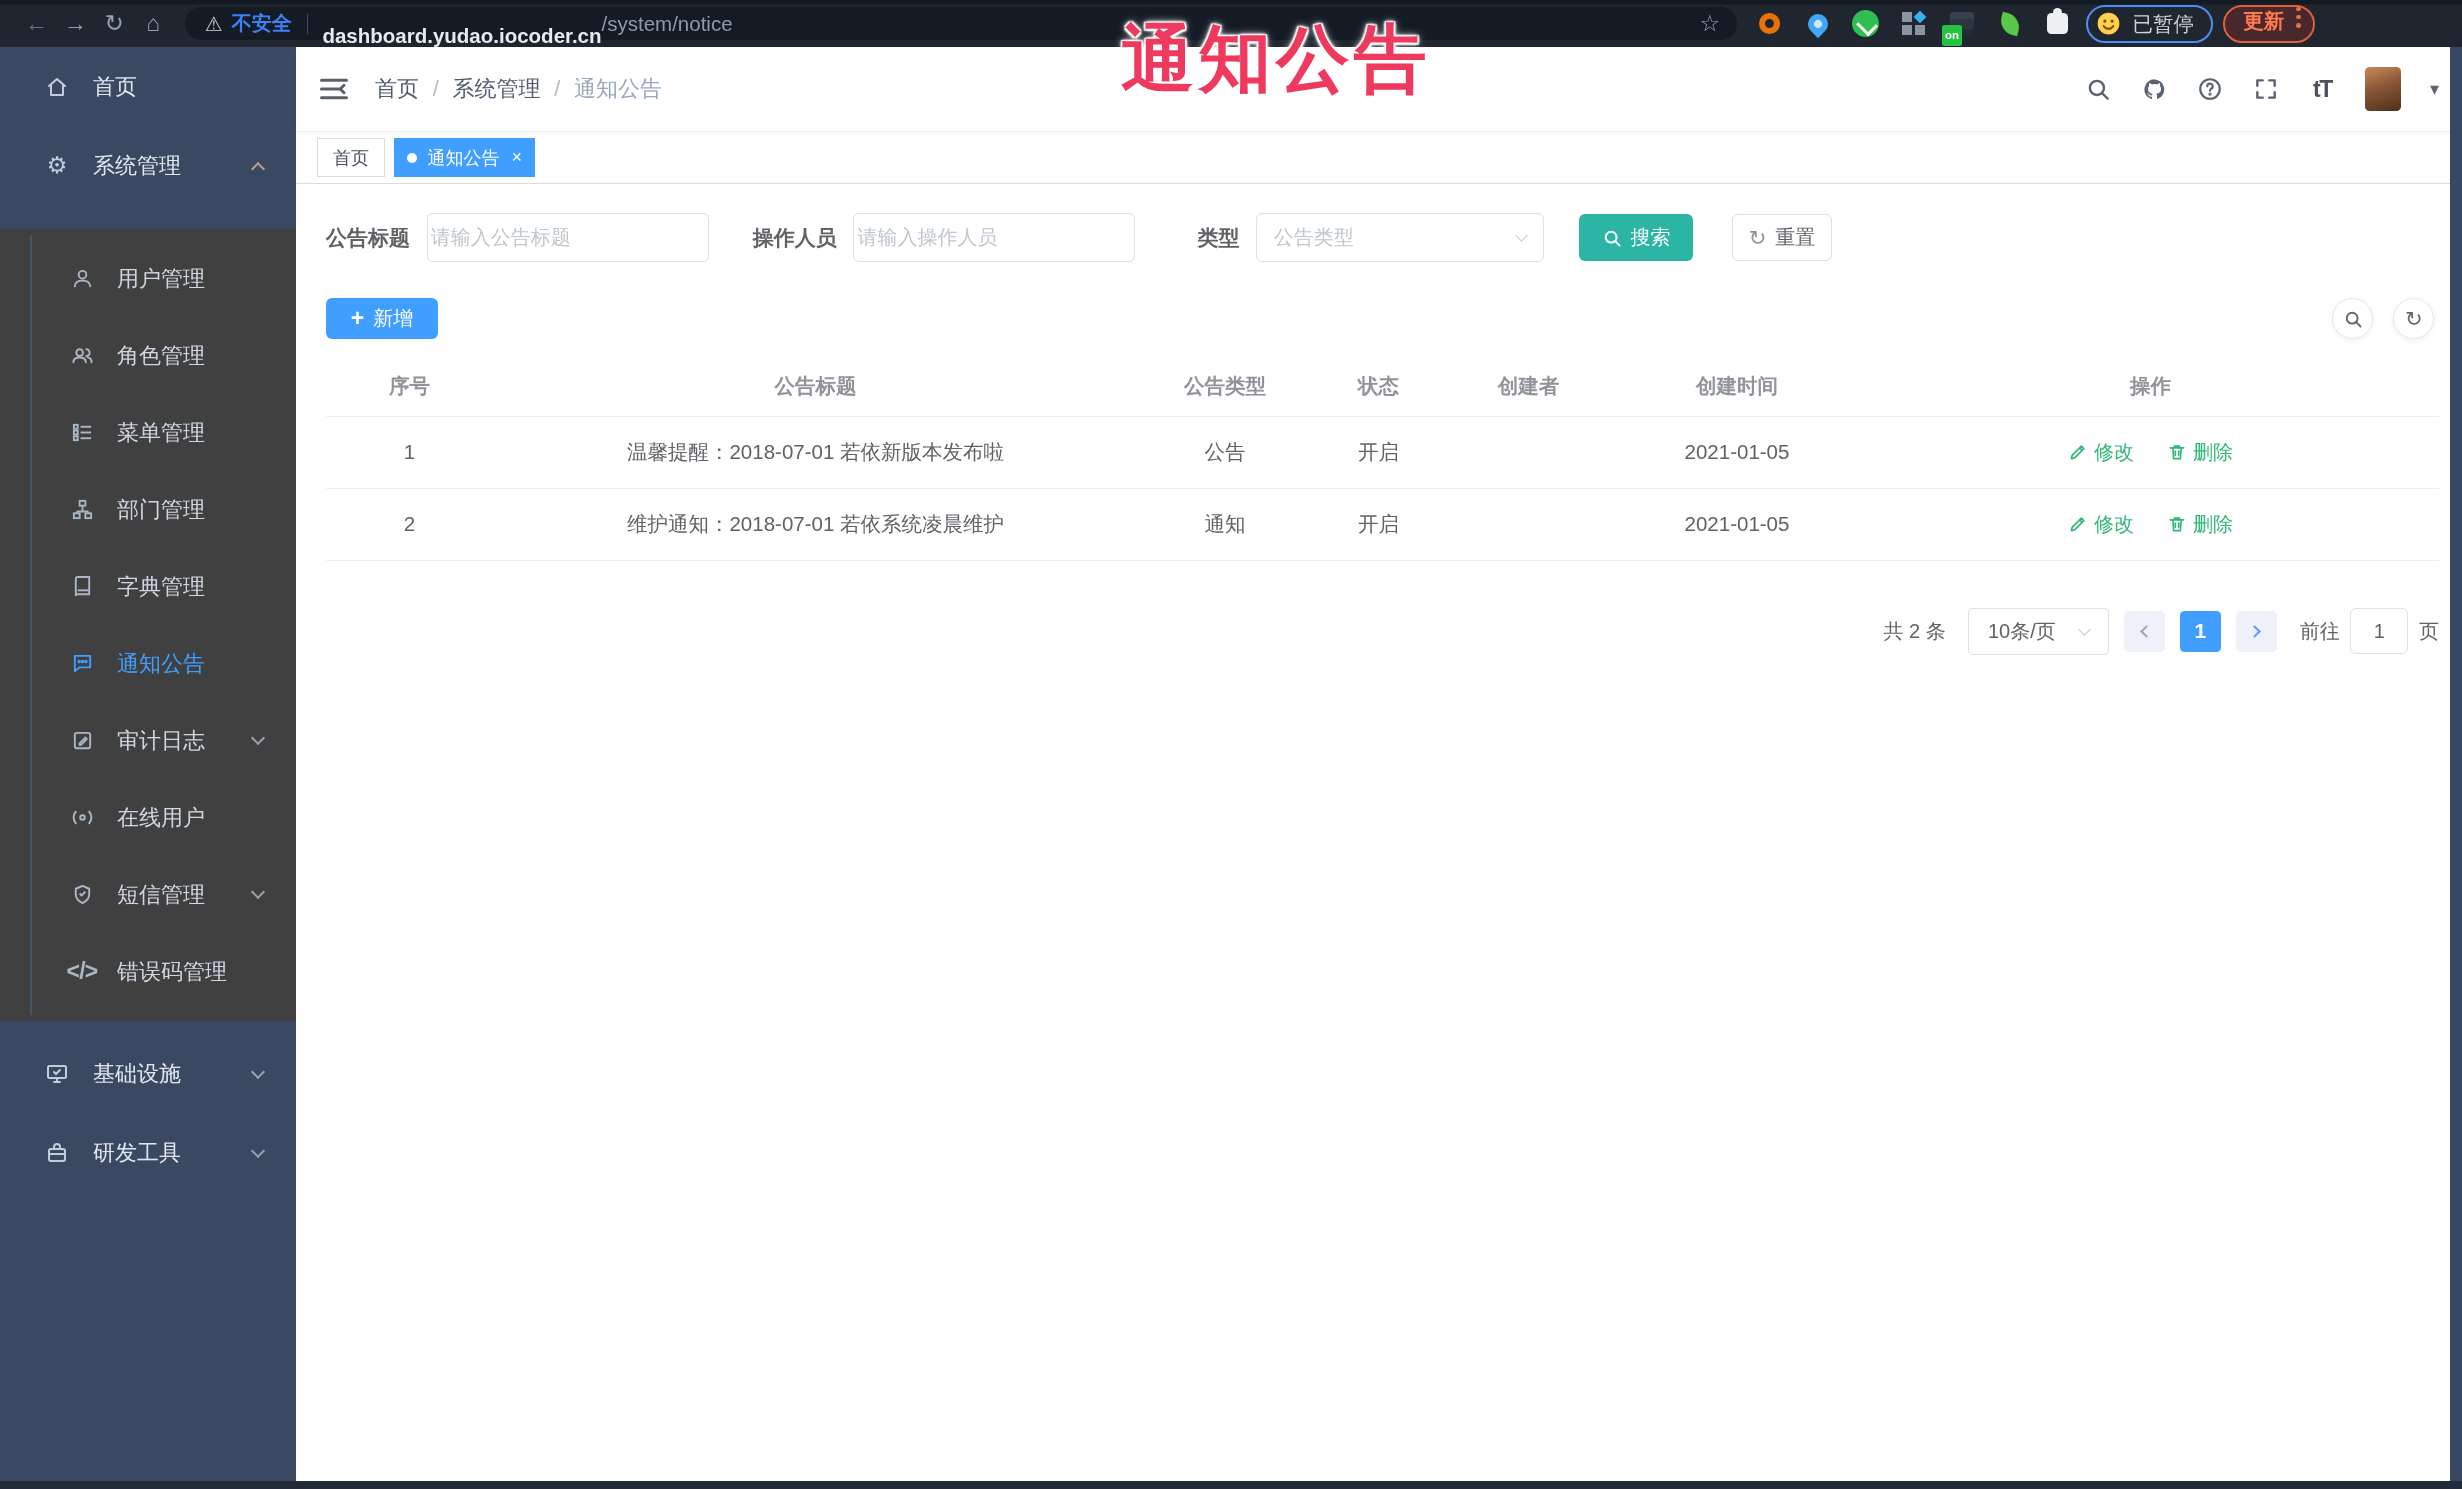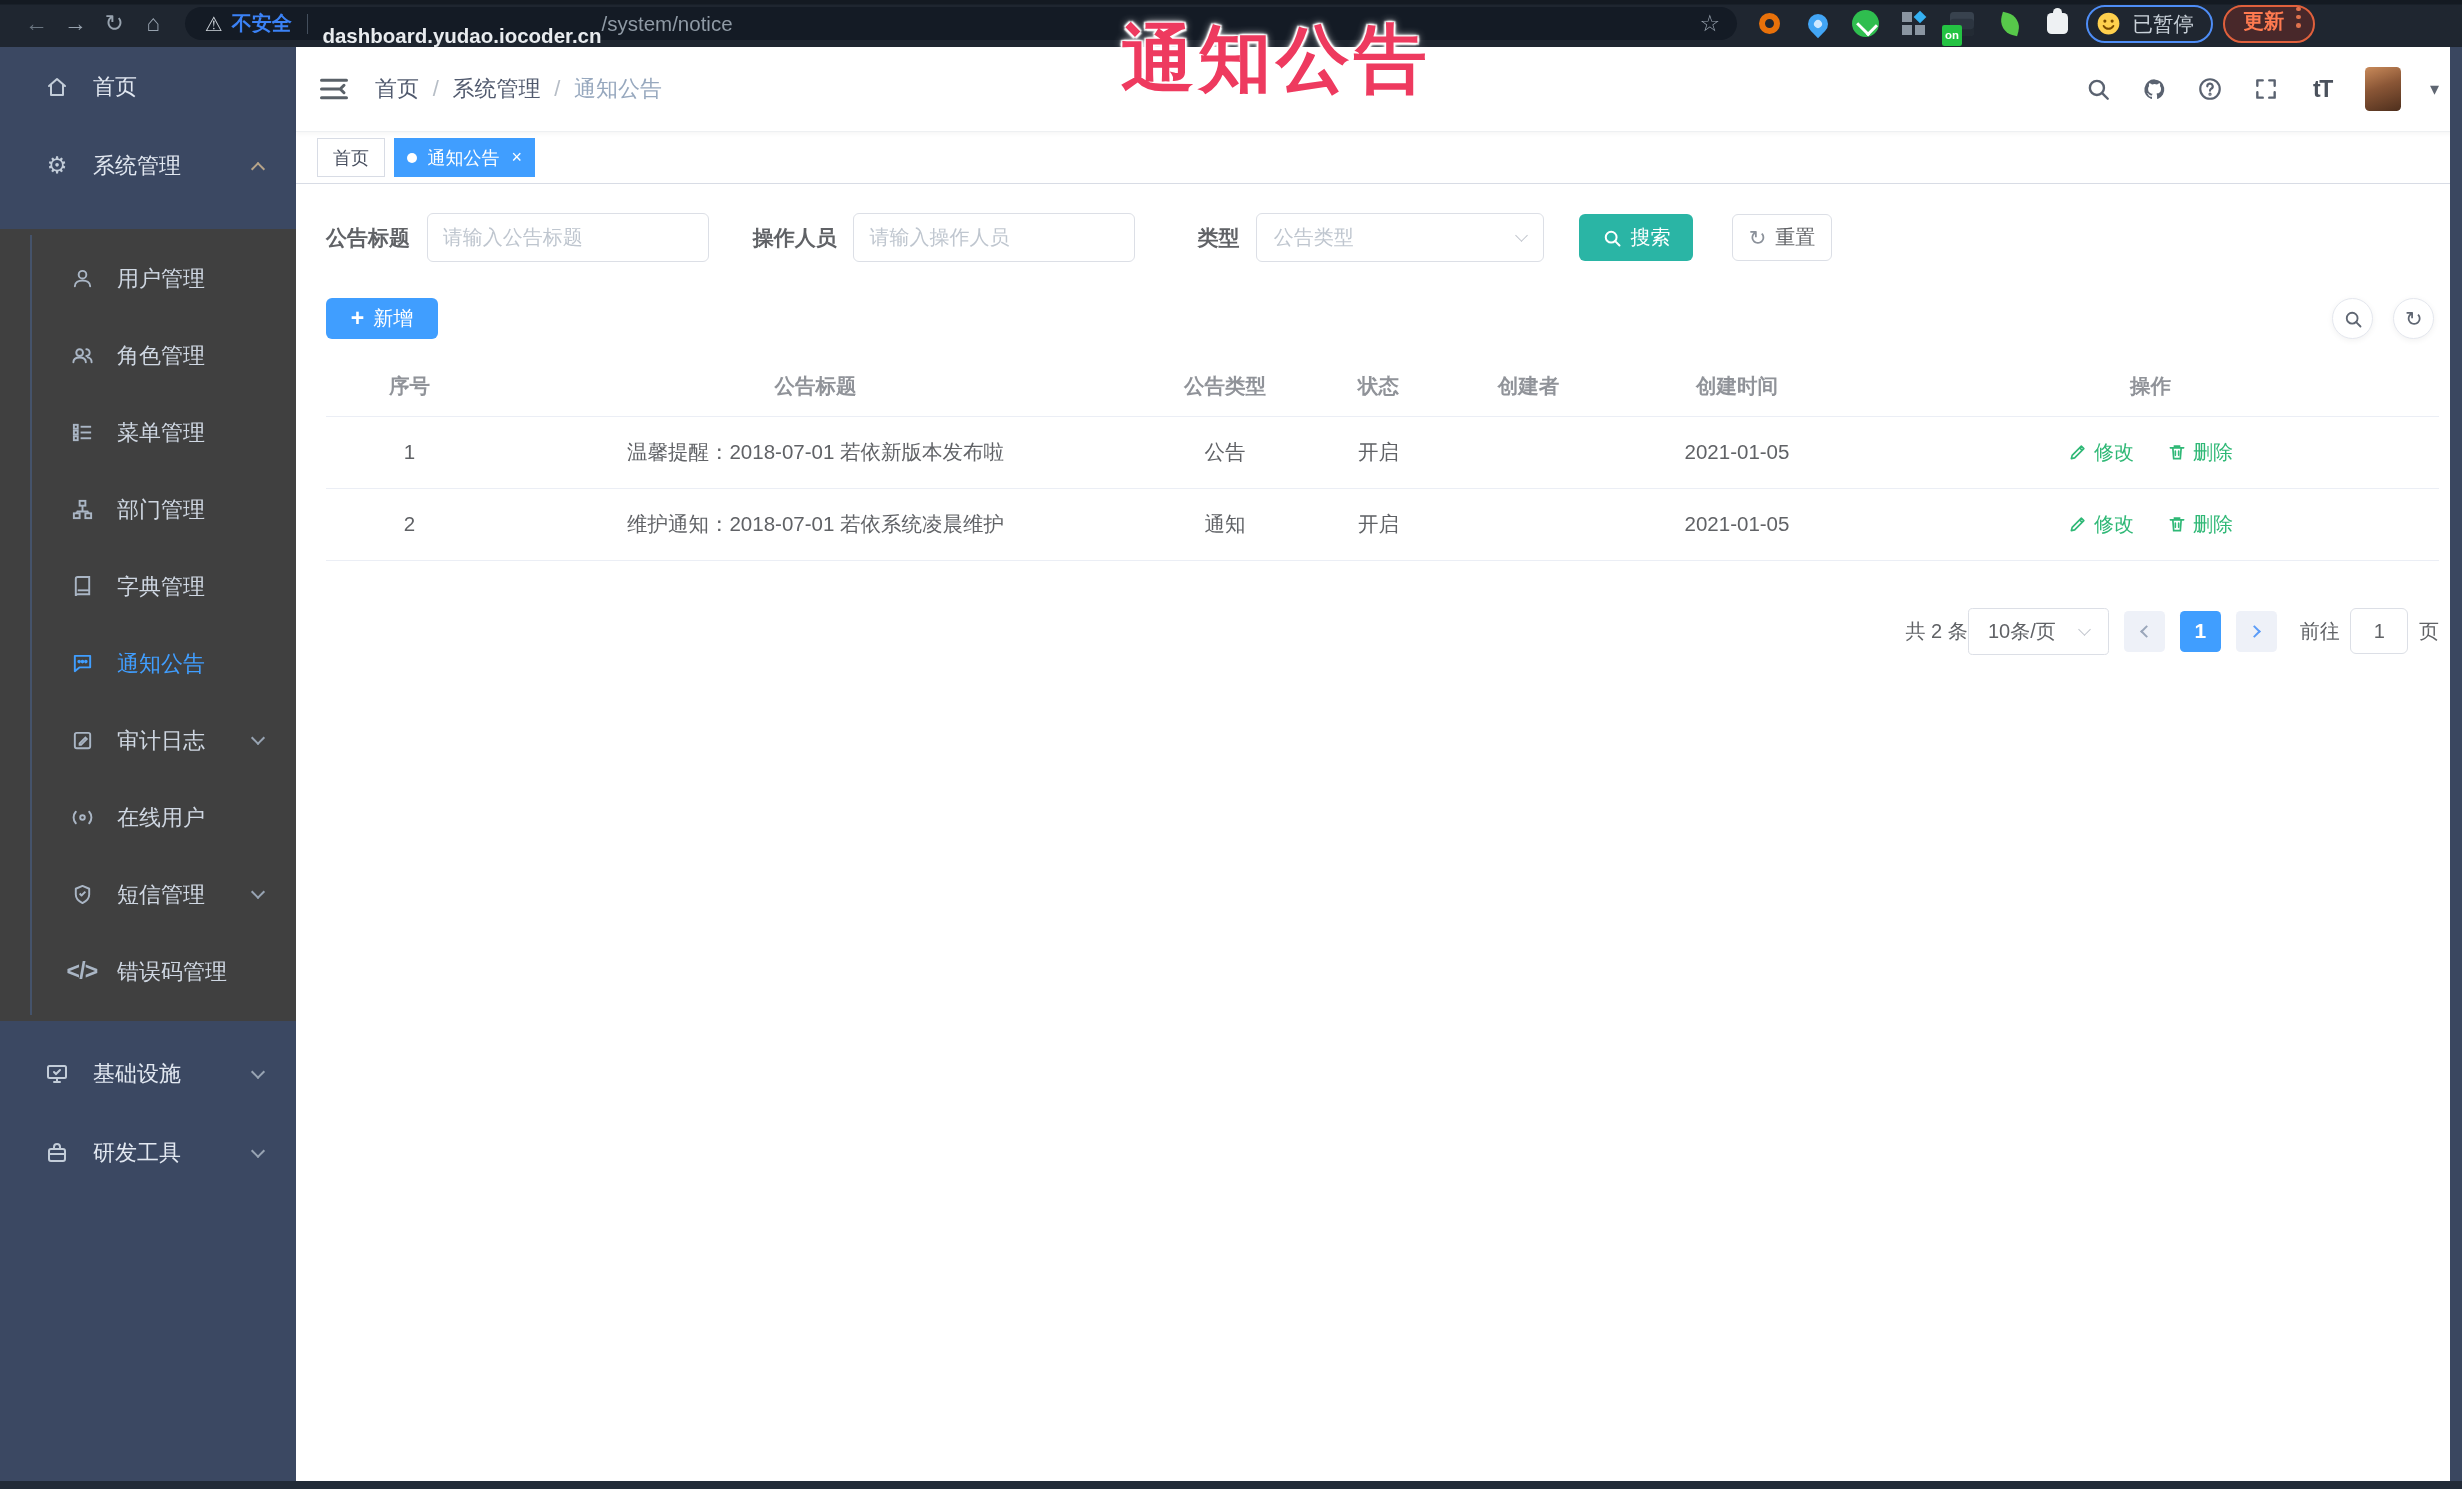"请输入公告标题" .finput { padding: 0 15px -> 0 3px }
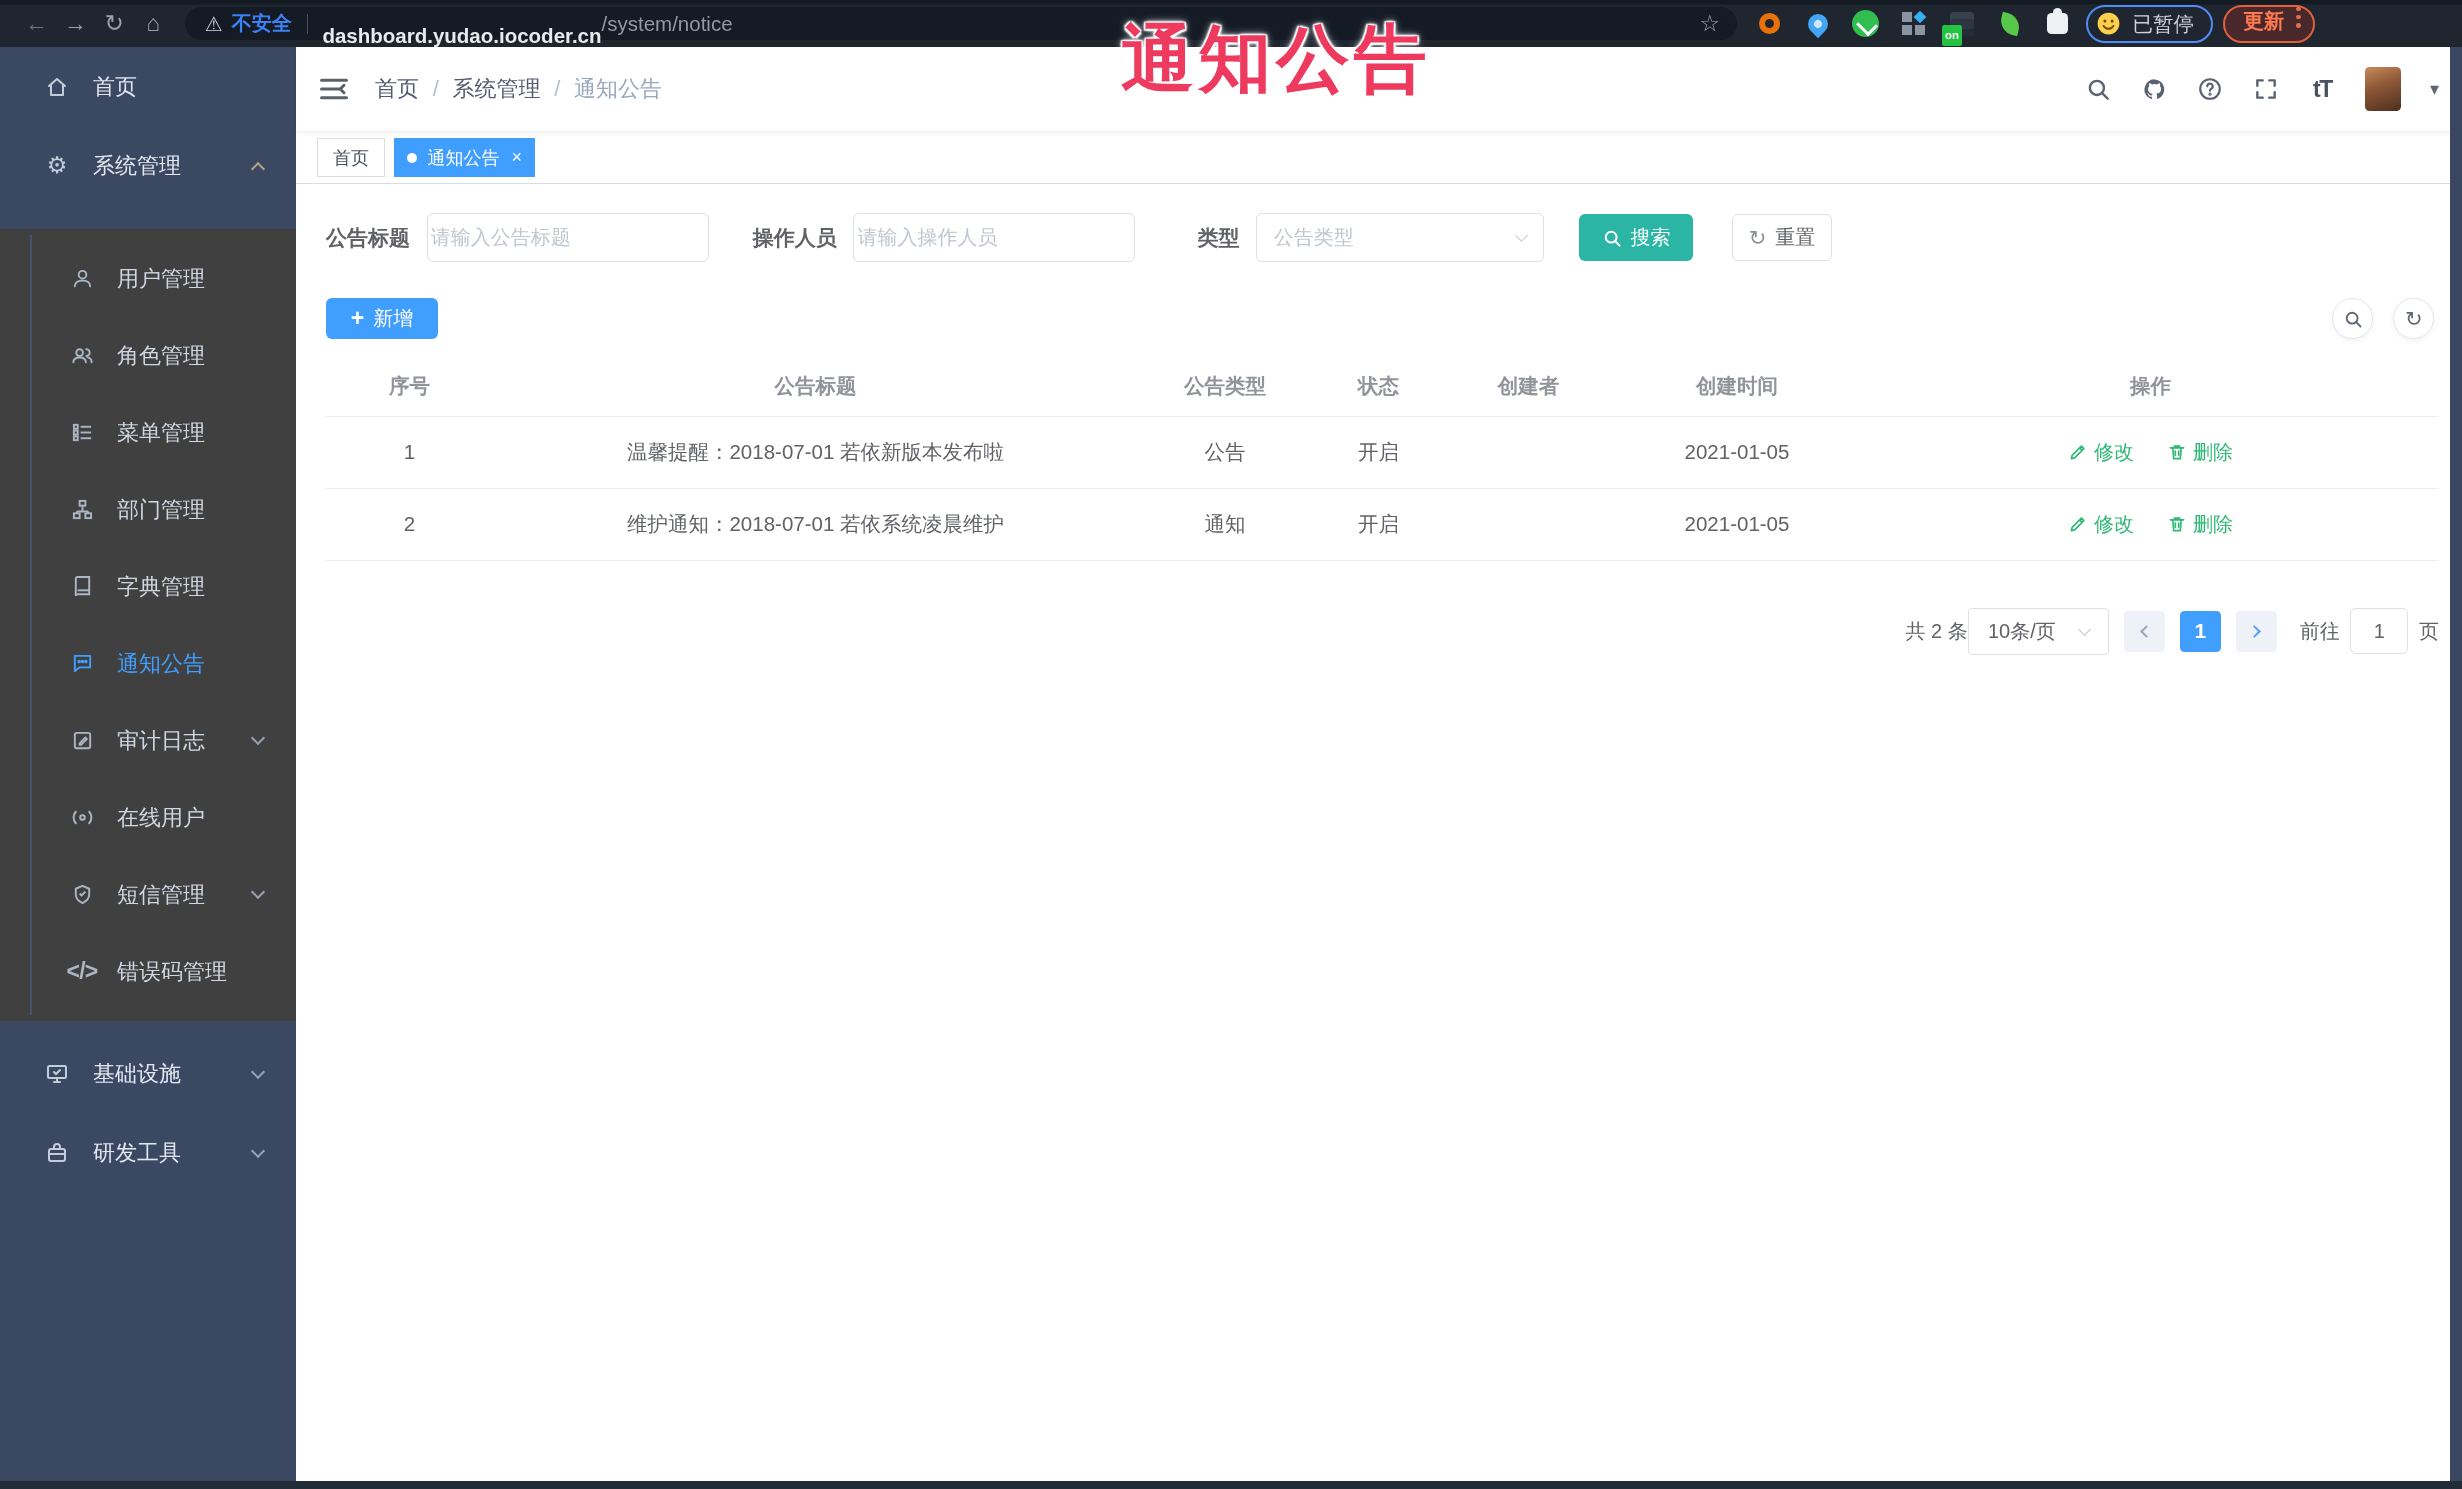"10条/页" .size-select { margin-left: 0 -> 22px }
